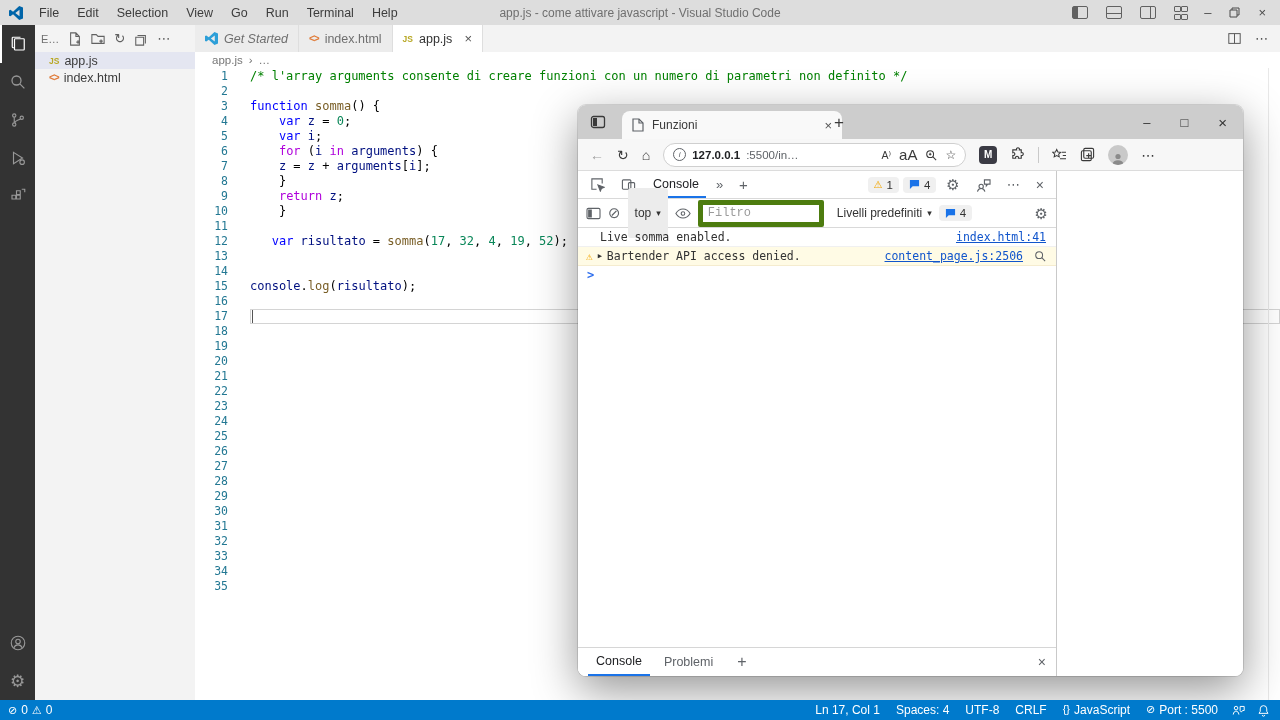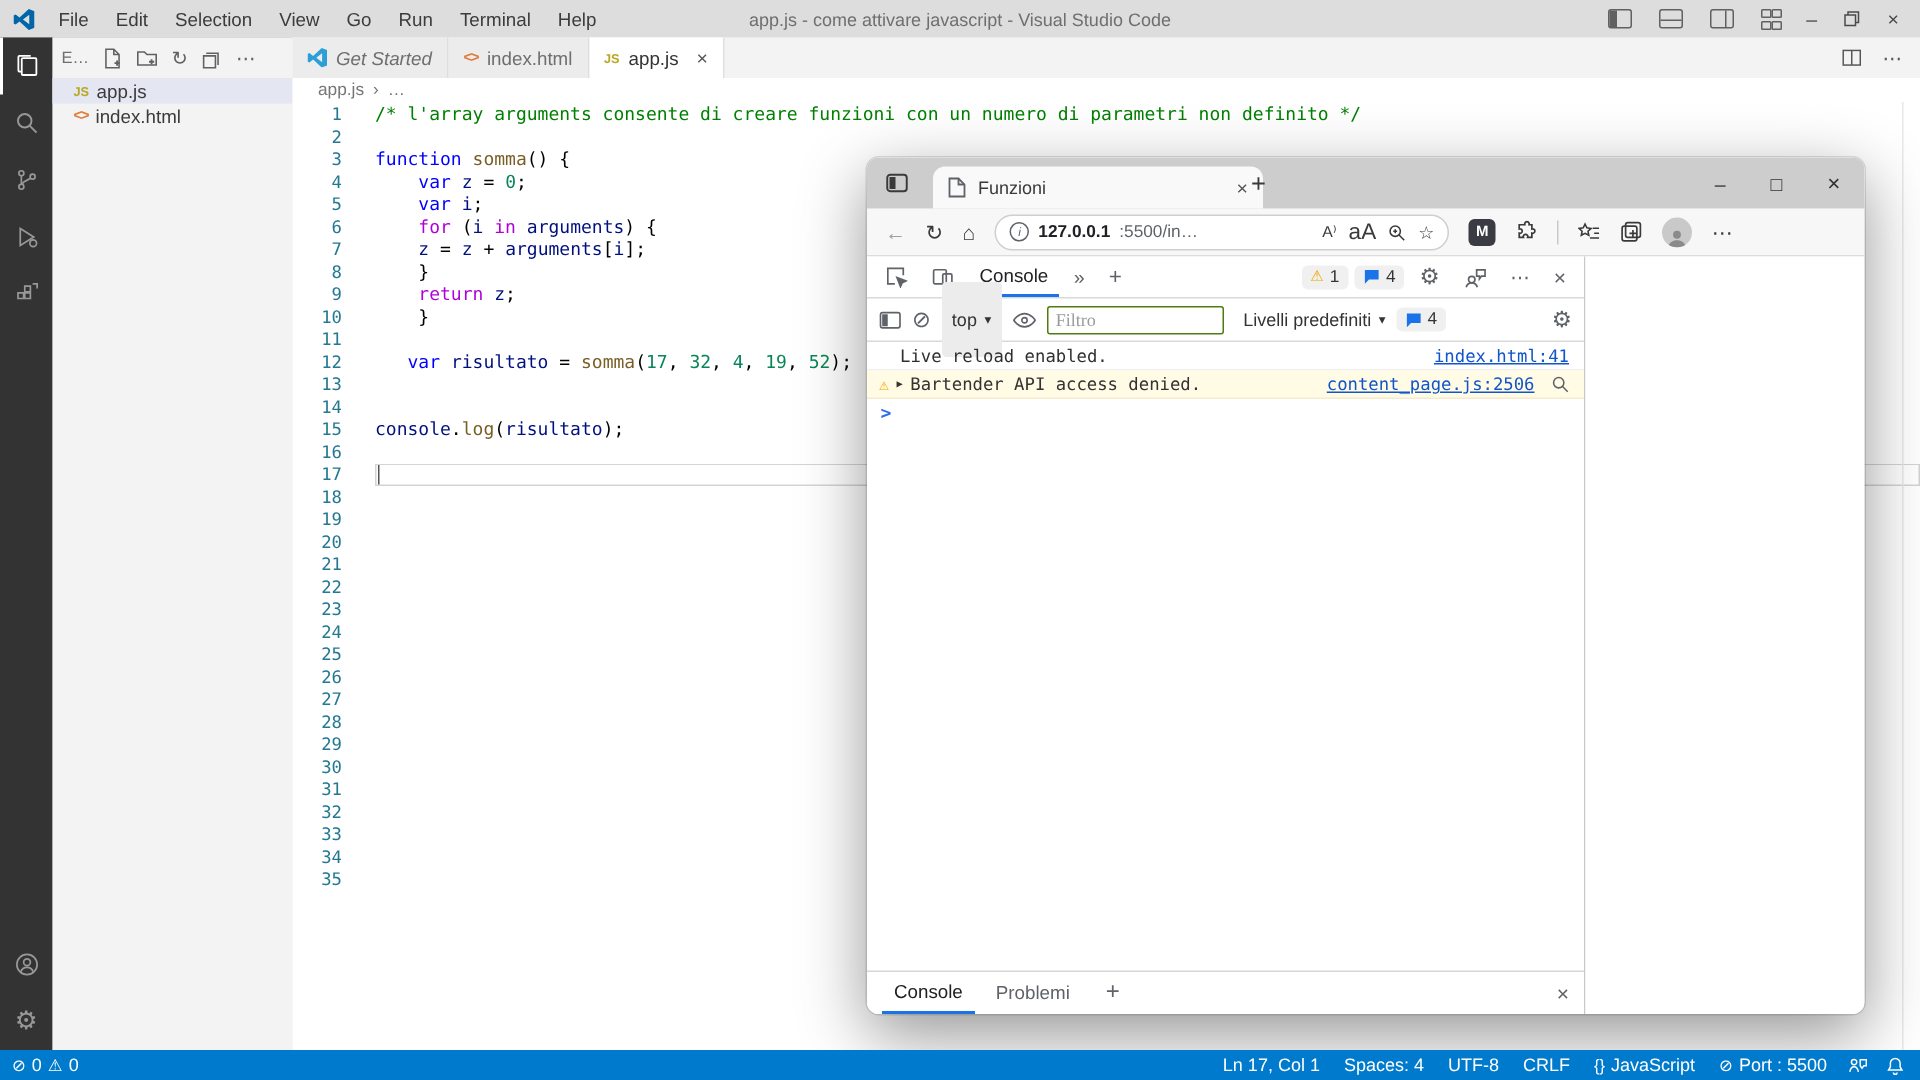"File" #screen { background: #a3a3a3 -> #0f172a }
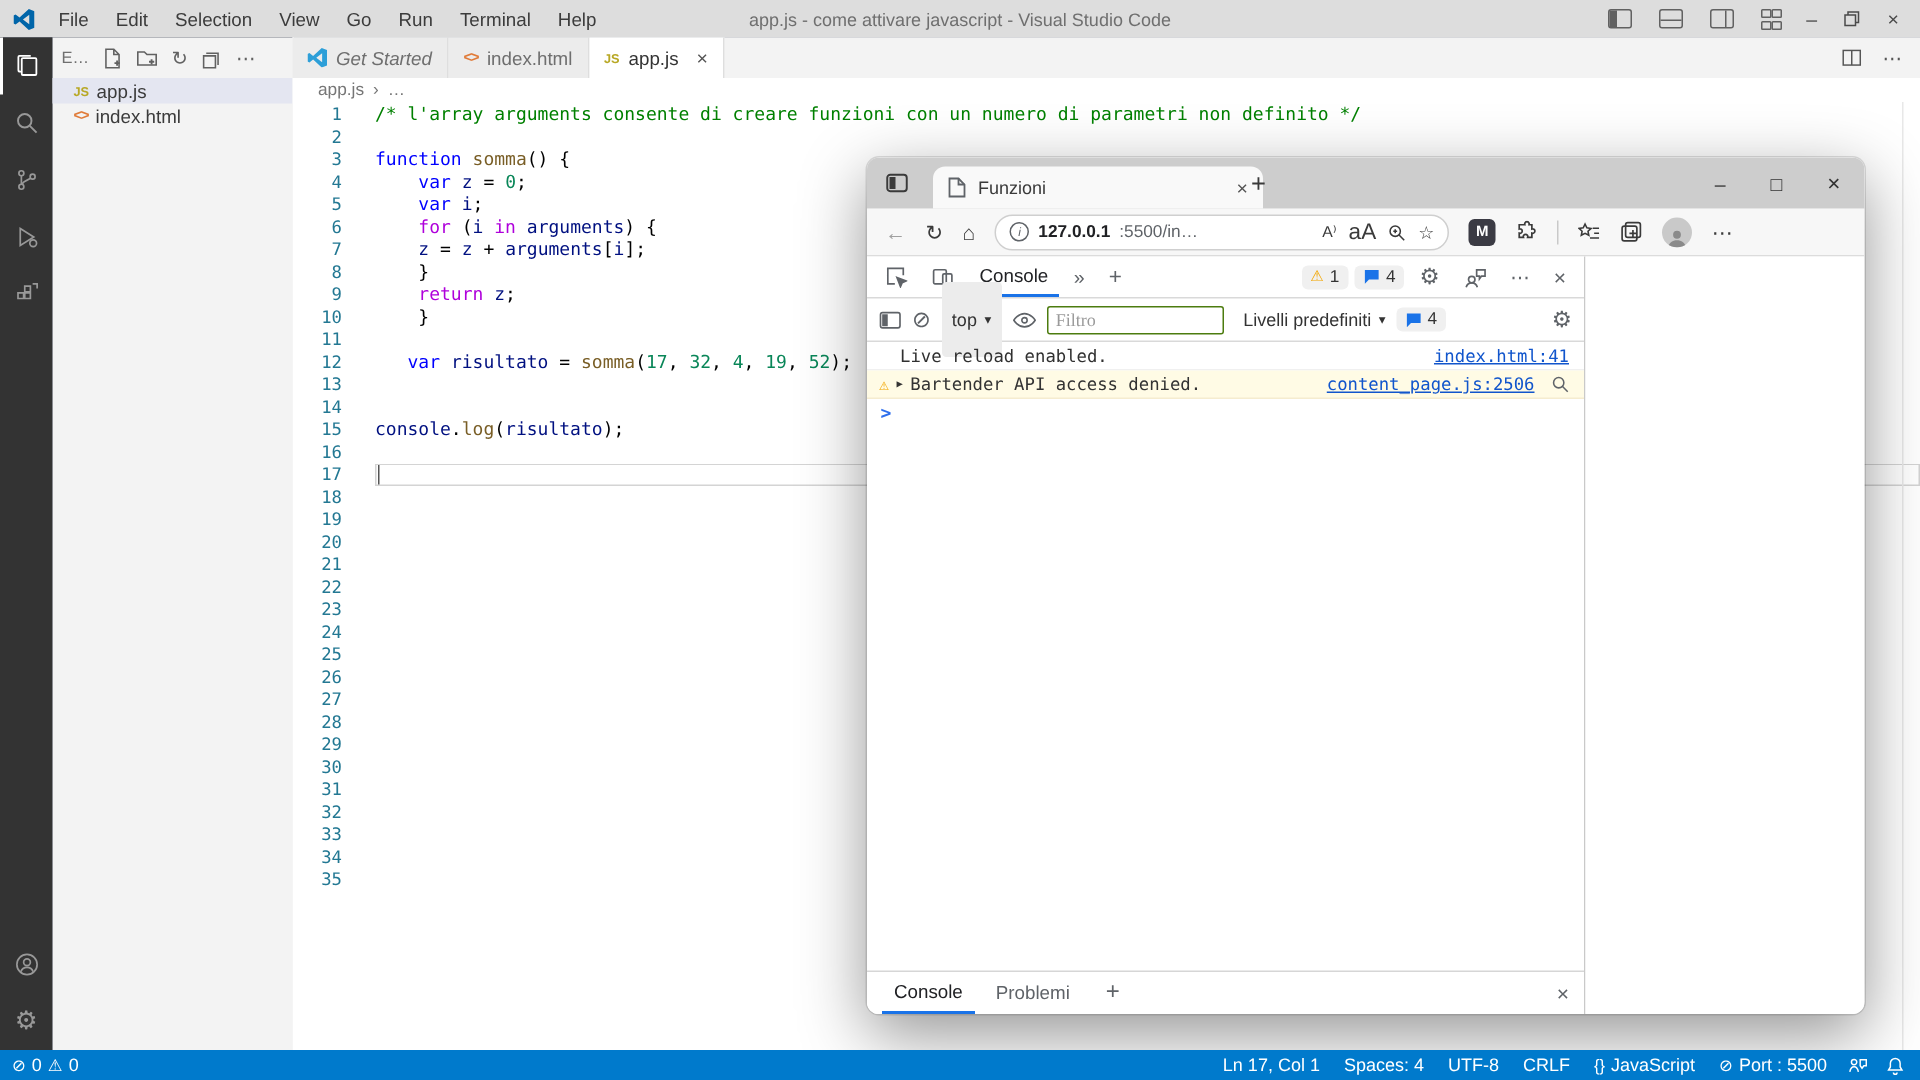"Filtro" #dt-filter { border: 1px solid #4d7c0f -> 5px solid #4d7c0f; font-family: Liberation Serif, serif -> Liberation Mono, monospace }
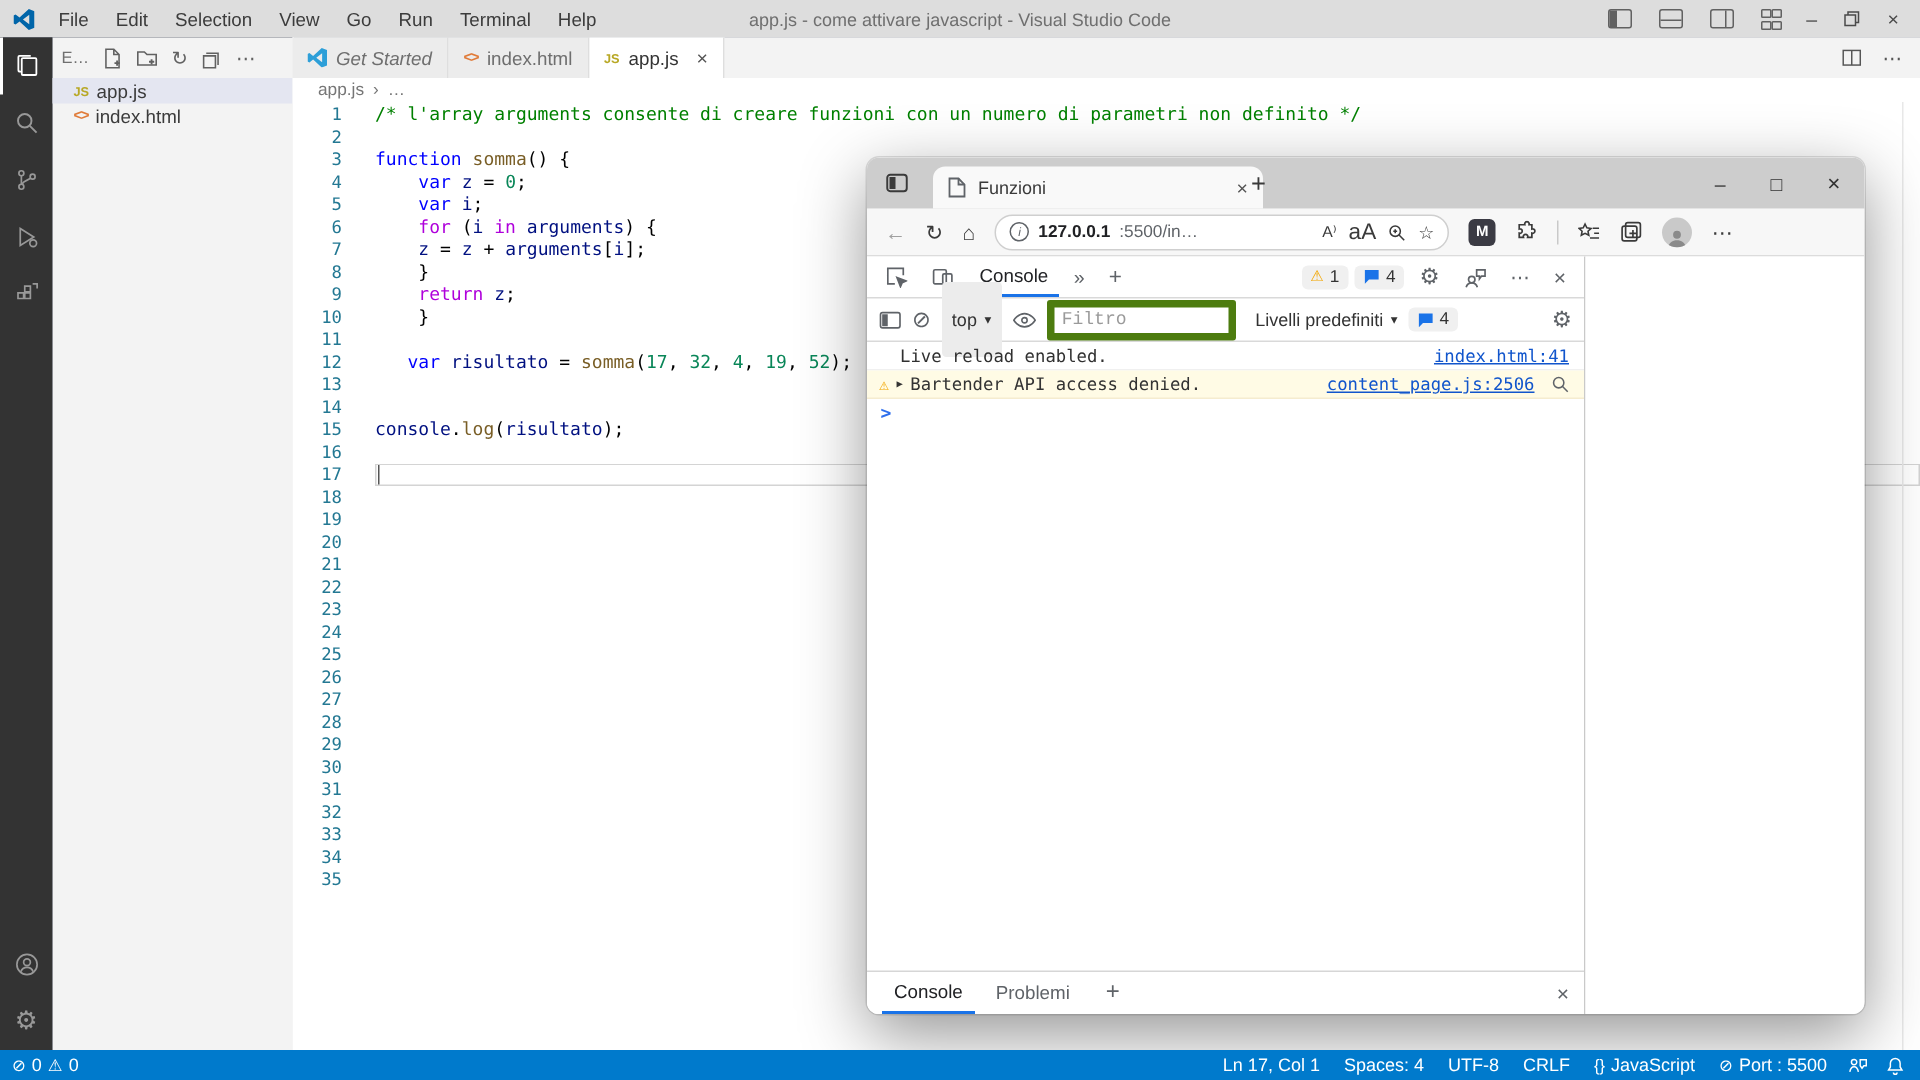"Live reload enabled." span.con-text { text: reload -> somma }
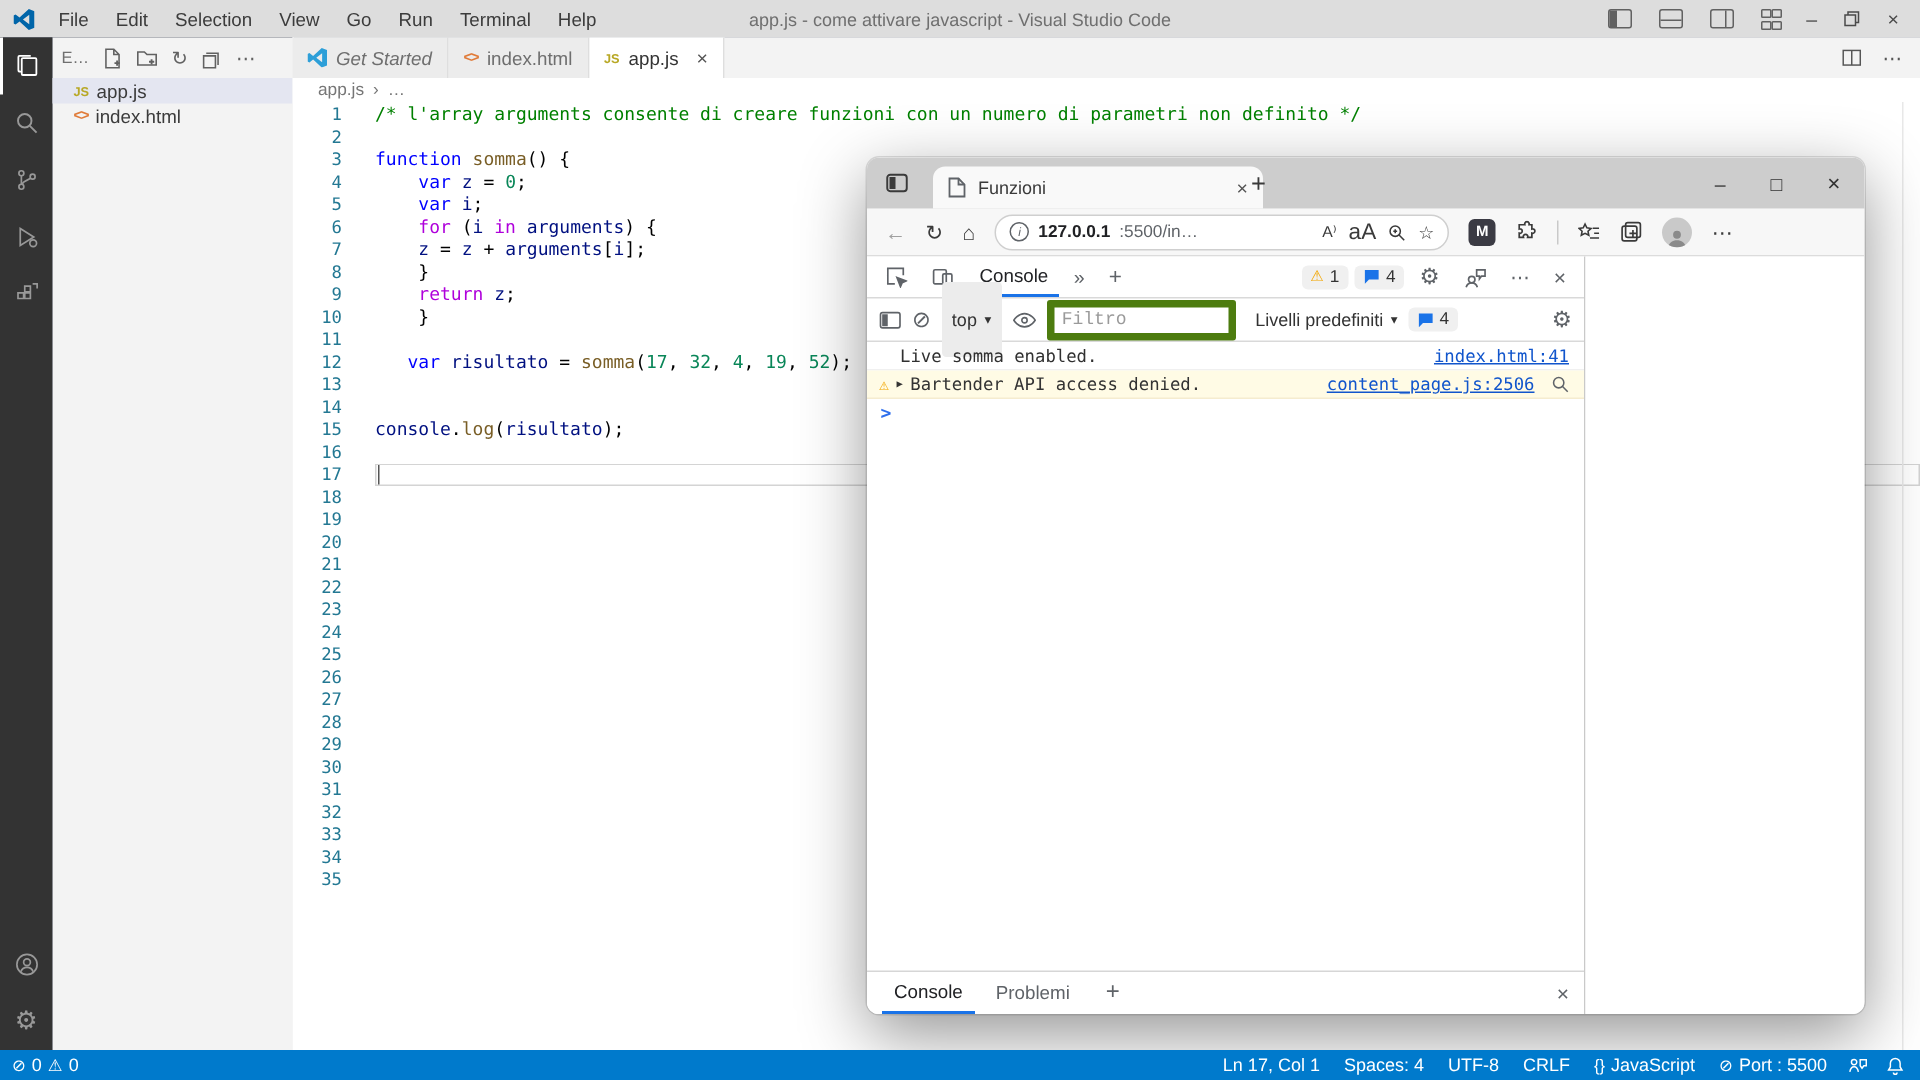"Ln 17, Col 1" .sb-item { align-items: flex-end -> flex-start }
